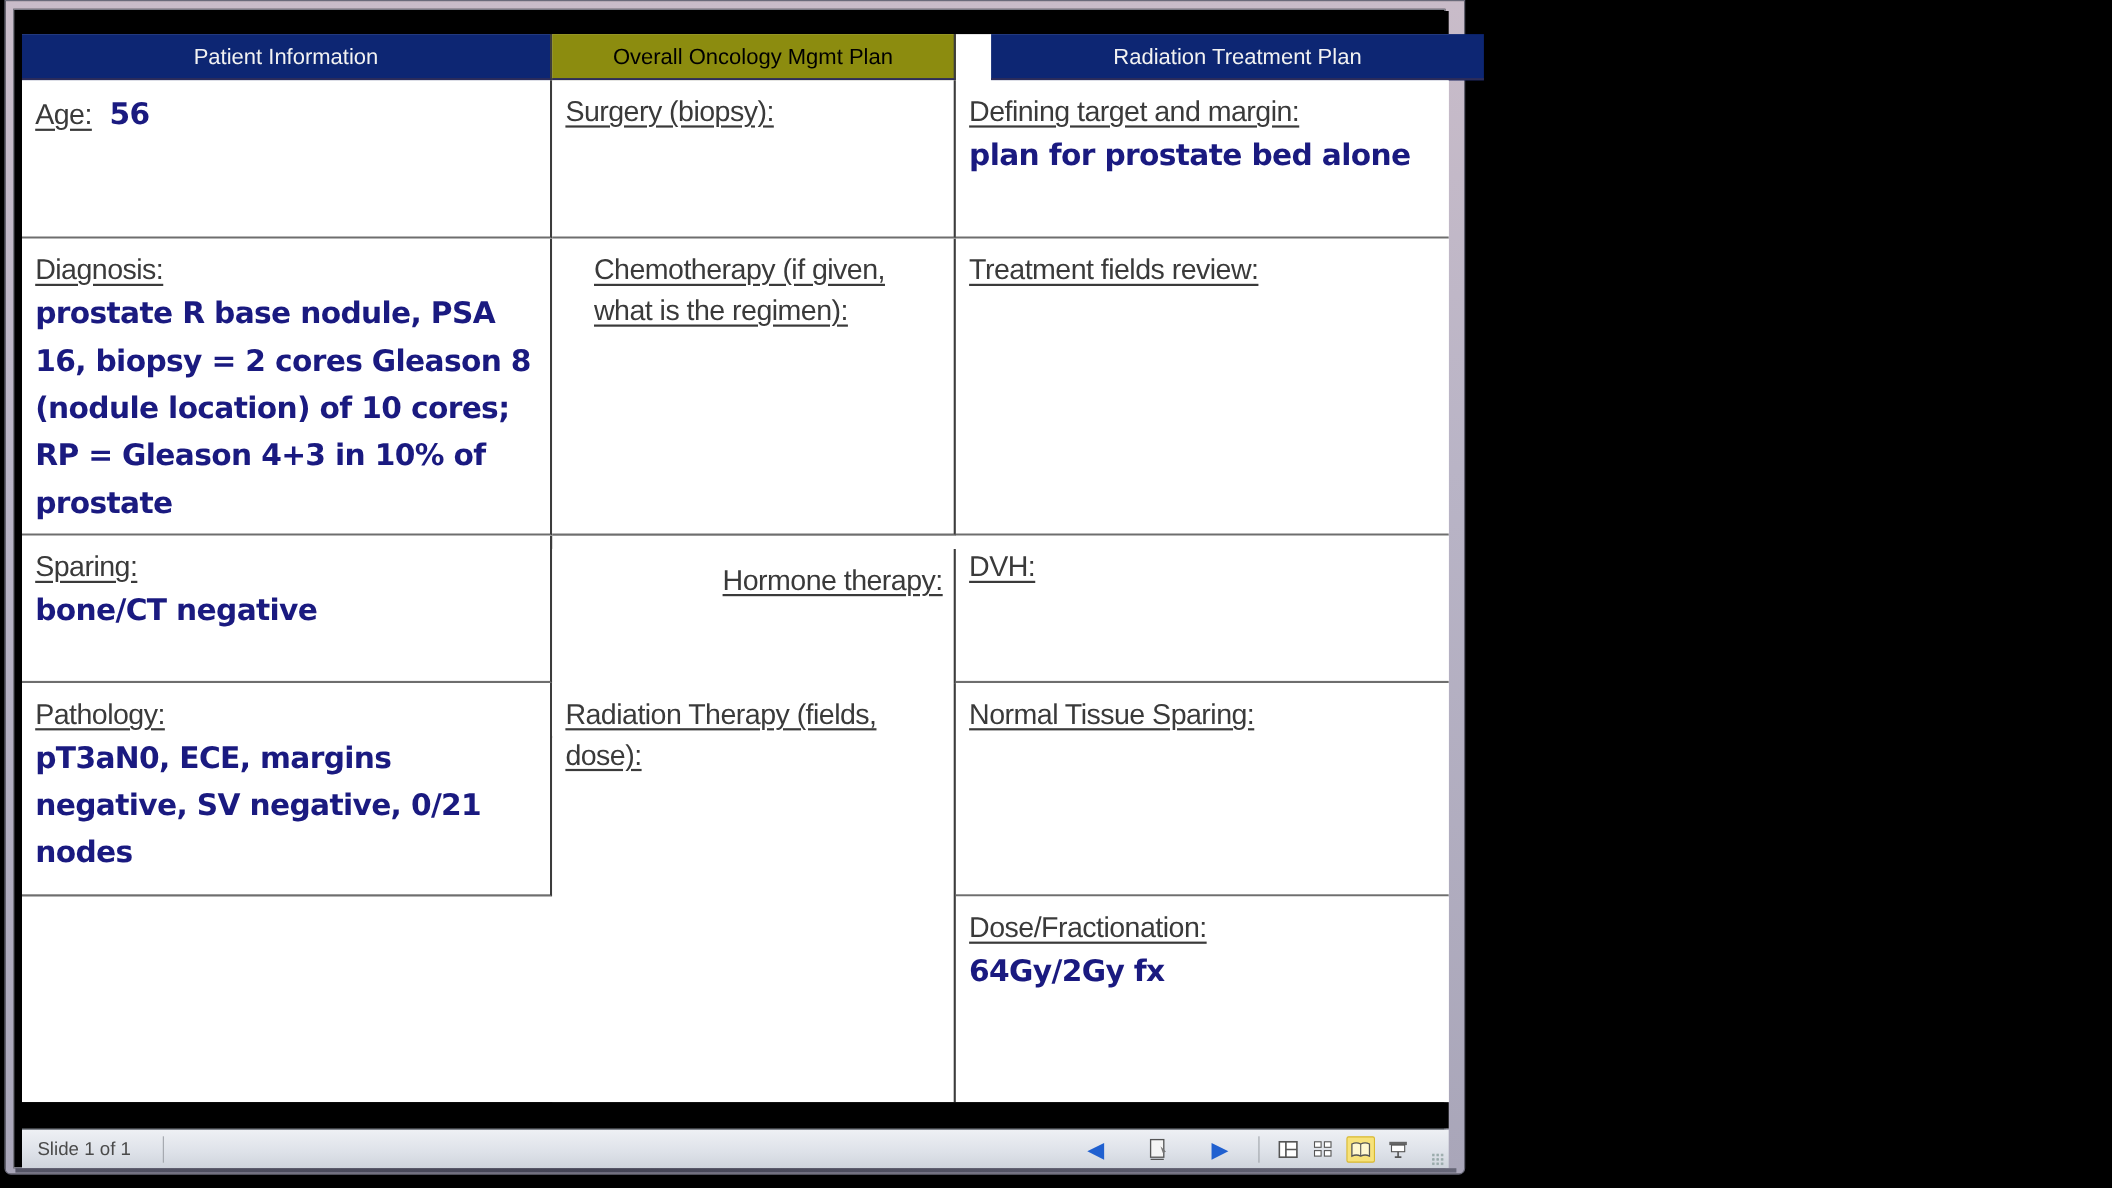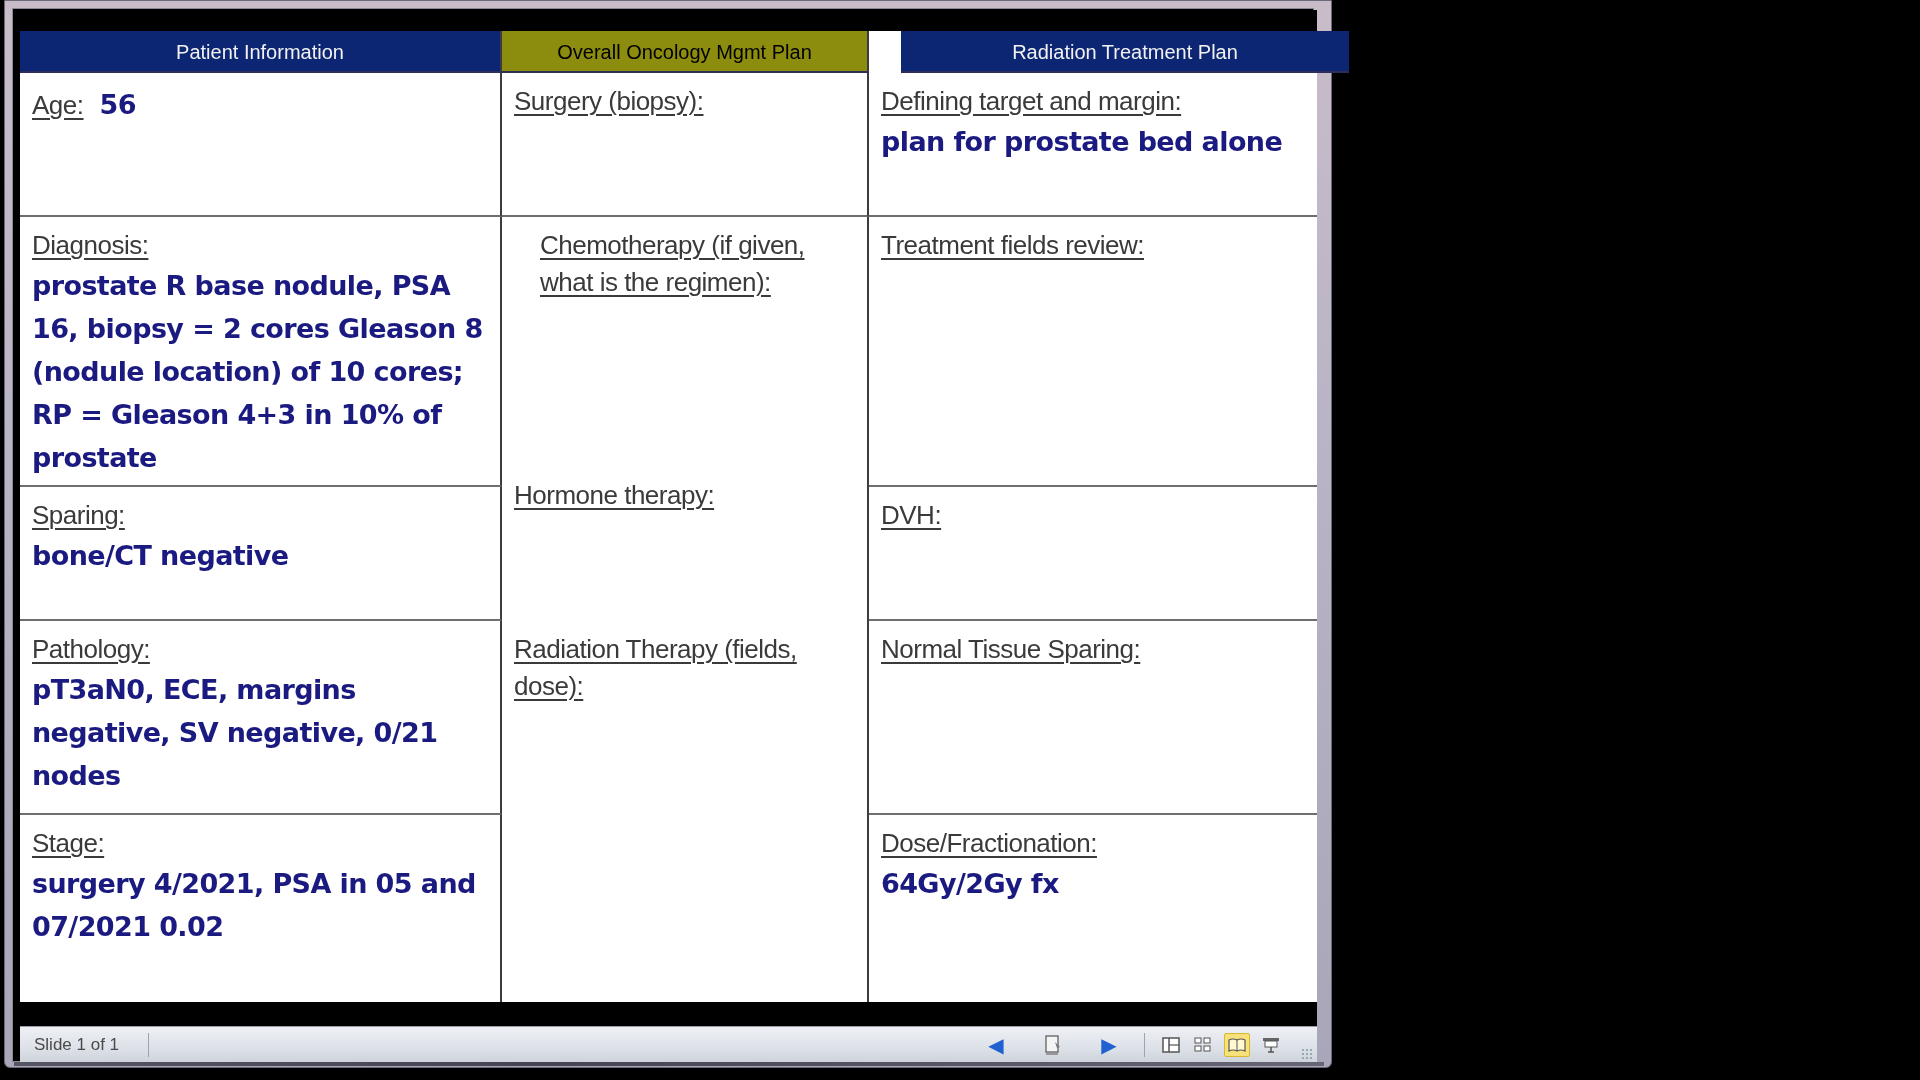"Hormone therapy:" div.cell { text-align: none -> right; top: 436px -> 468px }
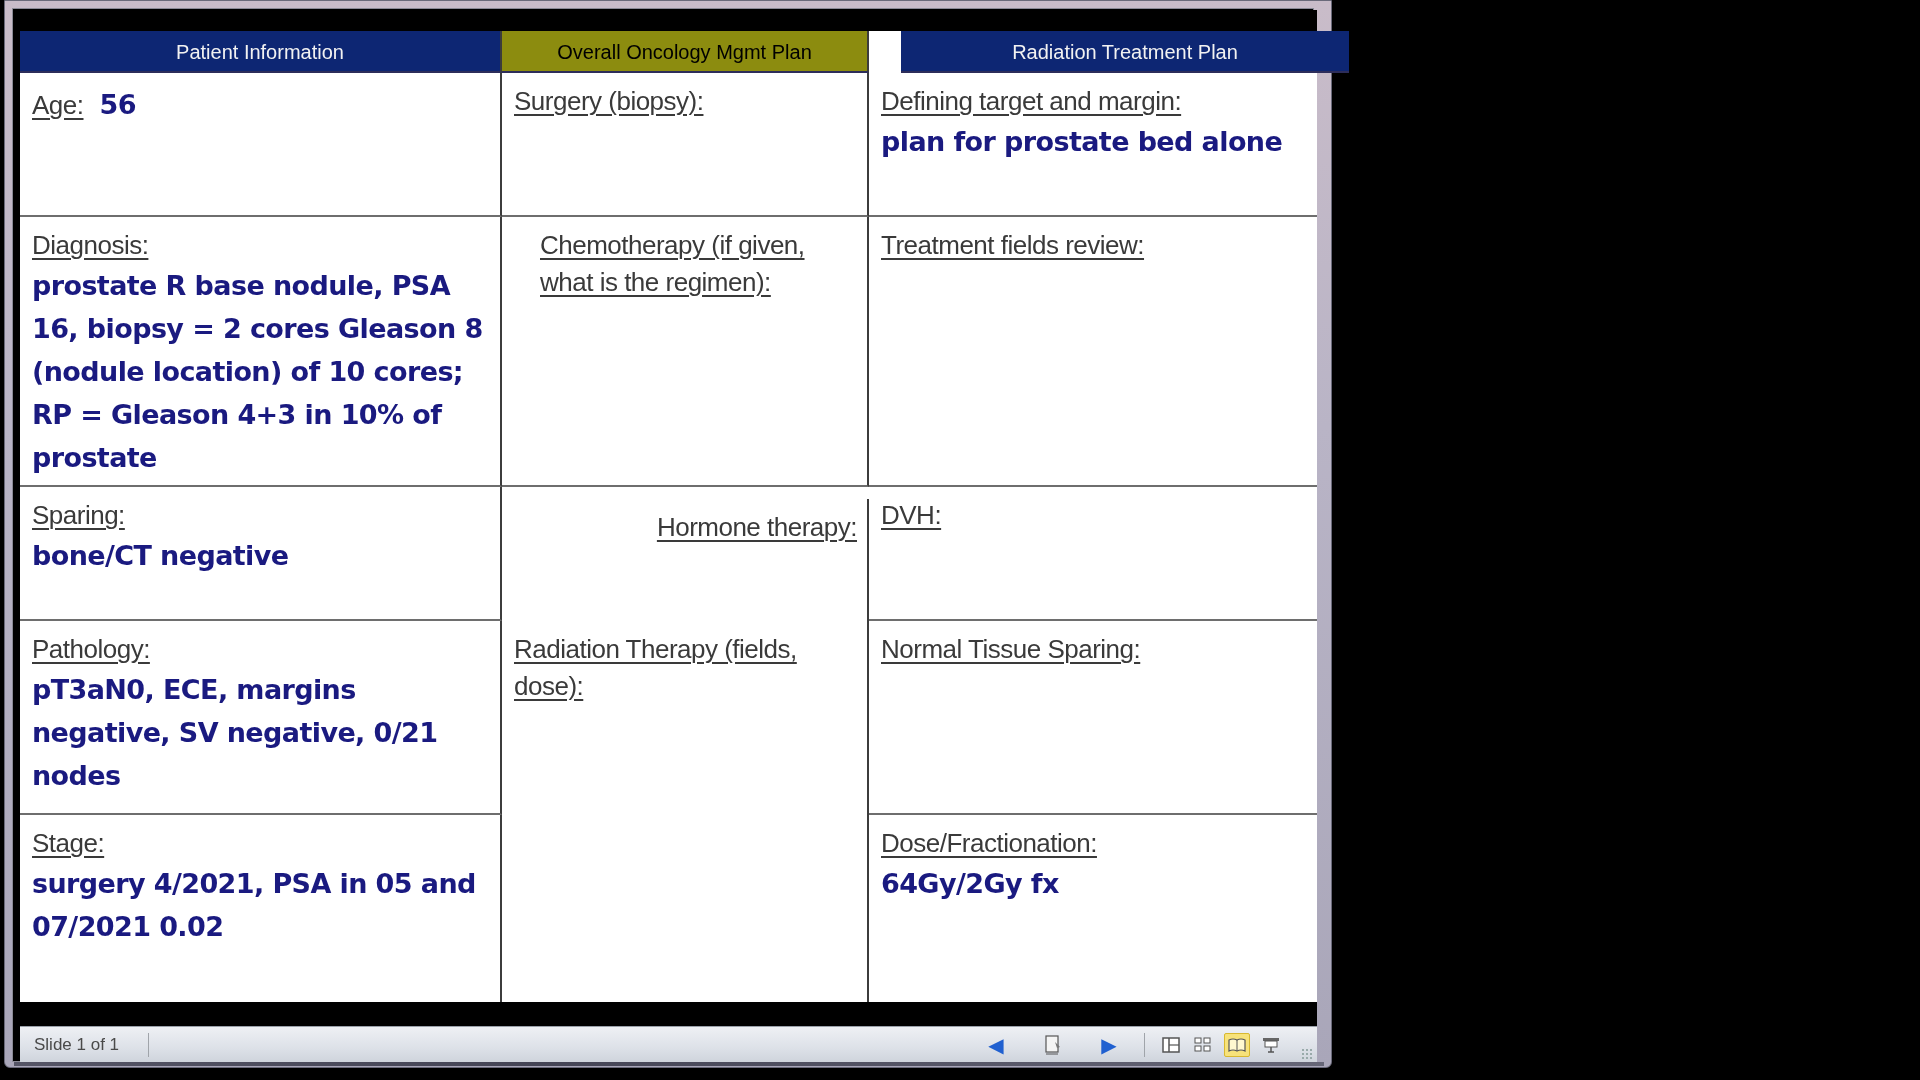"Stage:" div.cell { html: <div> <div>Stage:</div> <div>surgery 4/2021, PSA in 05 and 07/2021 0.02</div> </div> -> none }
